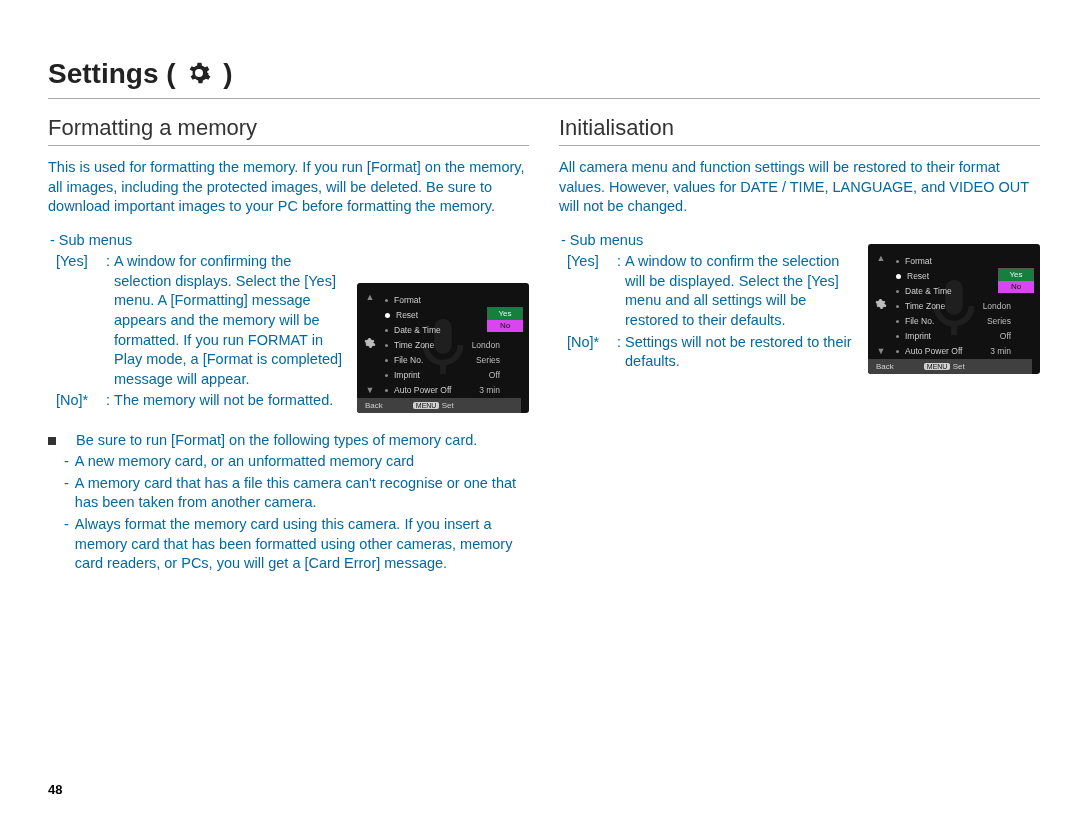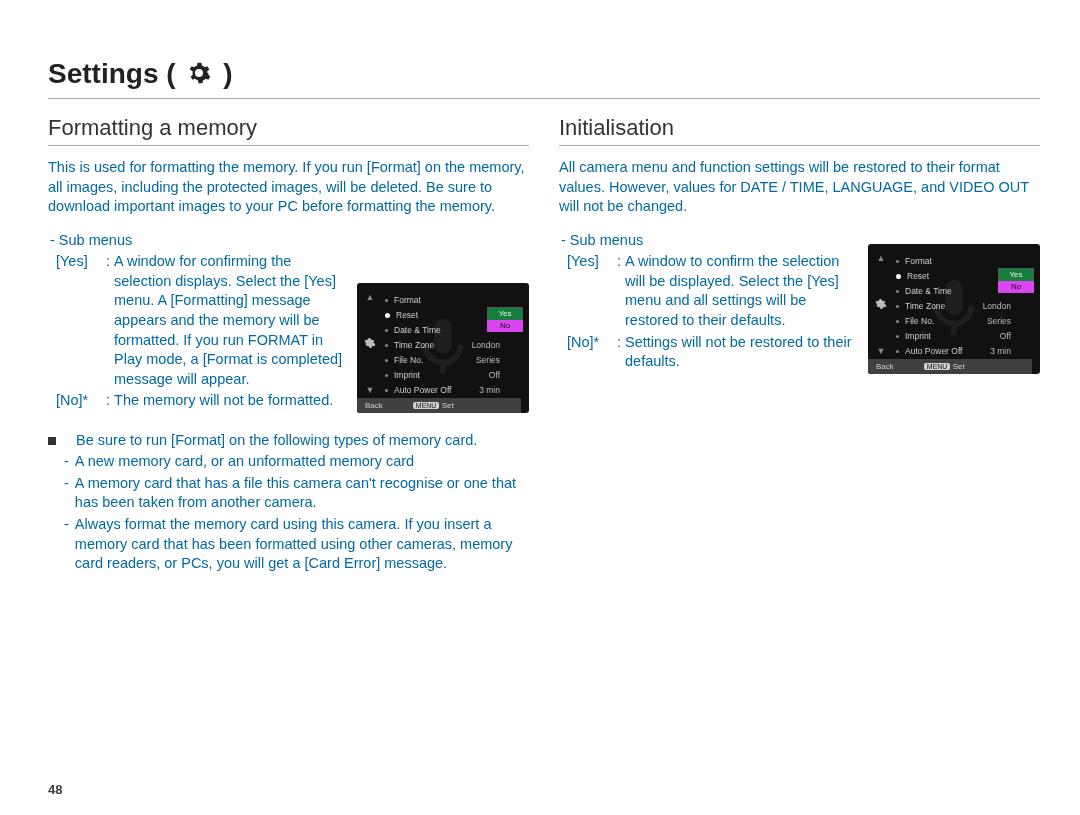"48" .page-num { color: #404040 -> #000000 }
